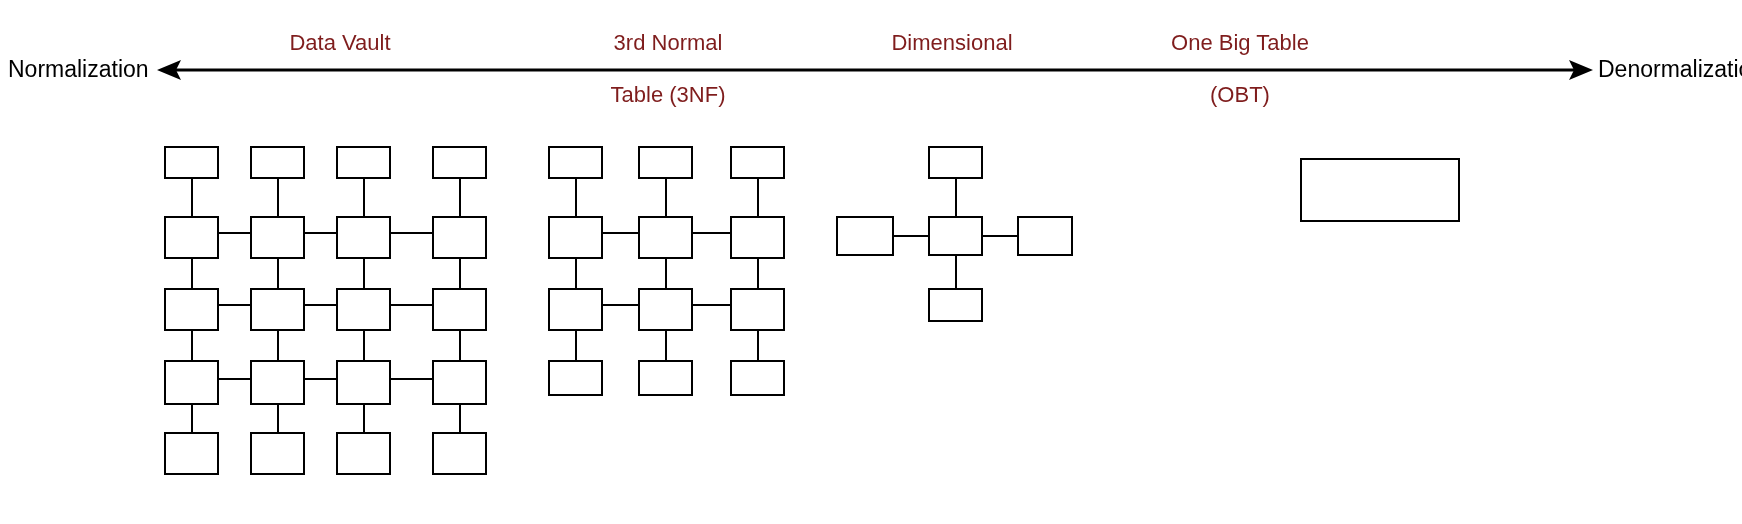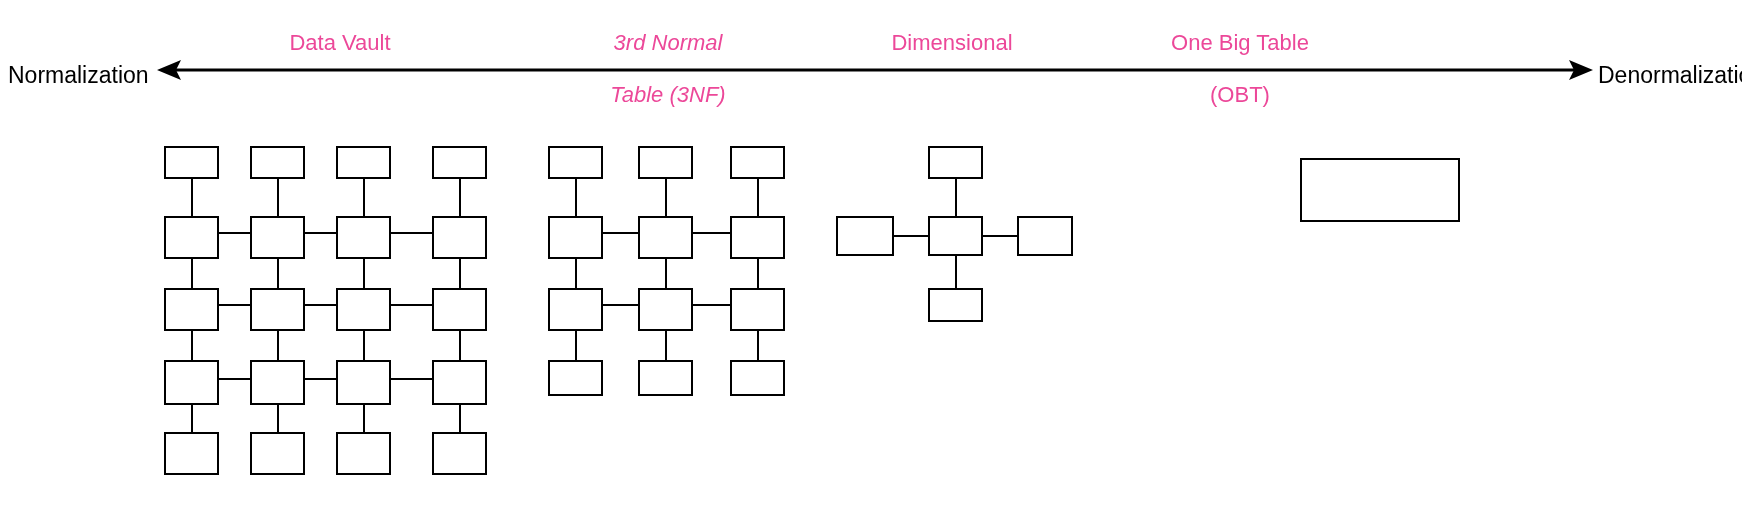"Data Vault" .stage-caption { color: #ec4899 -> #7f1d1d }
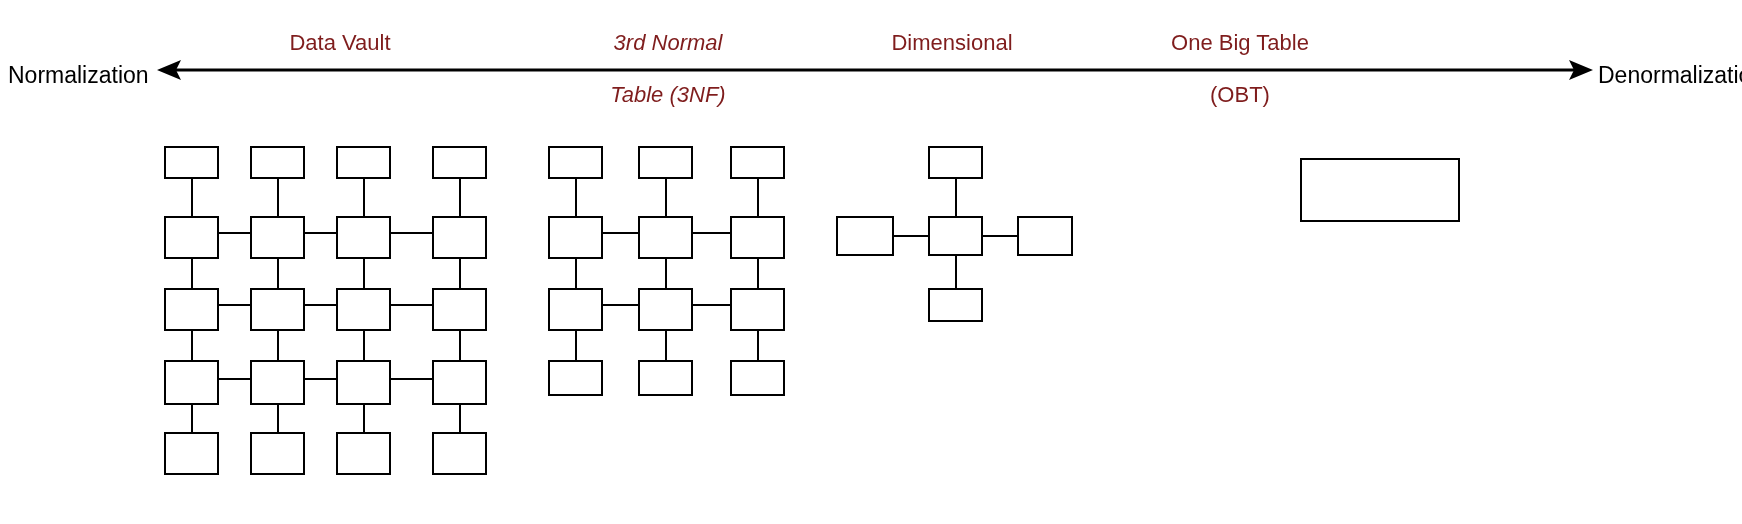"3rd Normal" div.stage-caption { font-style: italic -> none }
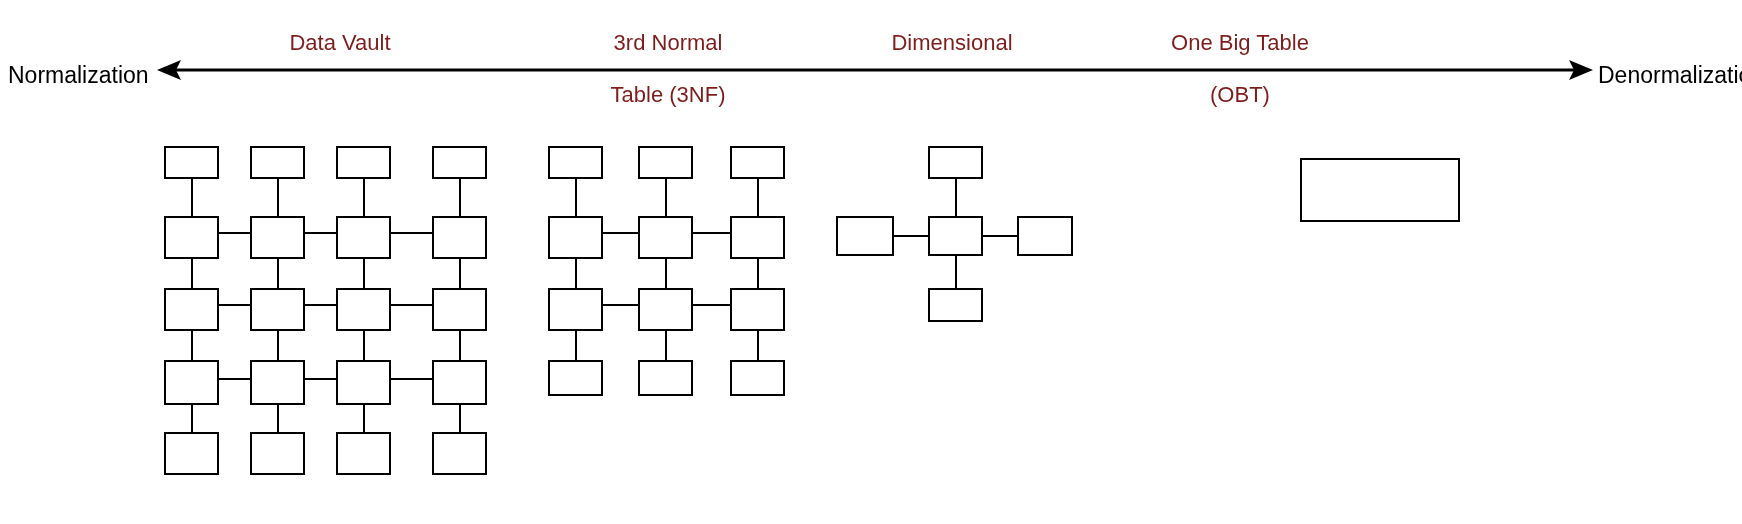"Normalization" .end-label { margin-top: 6px -> none }
